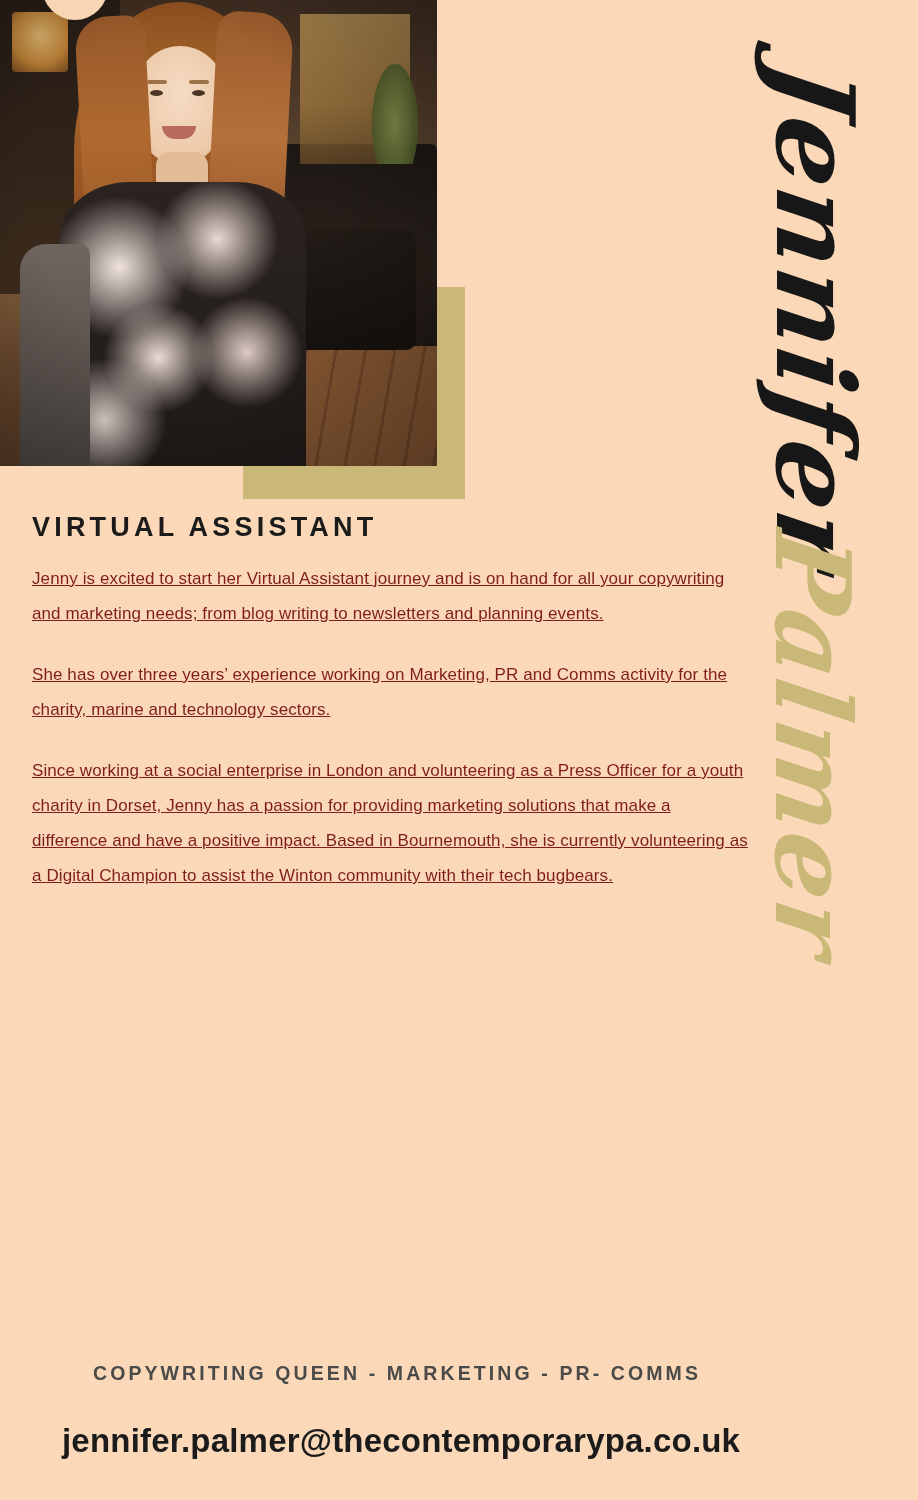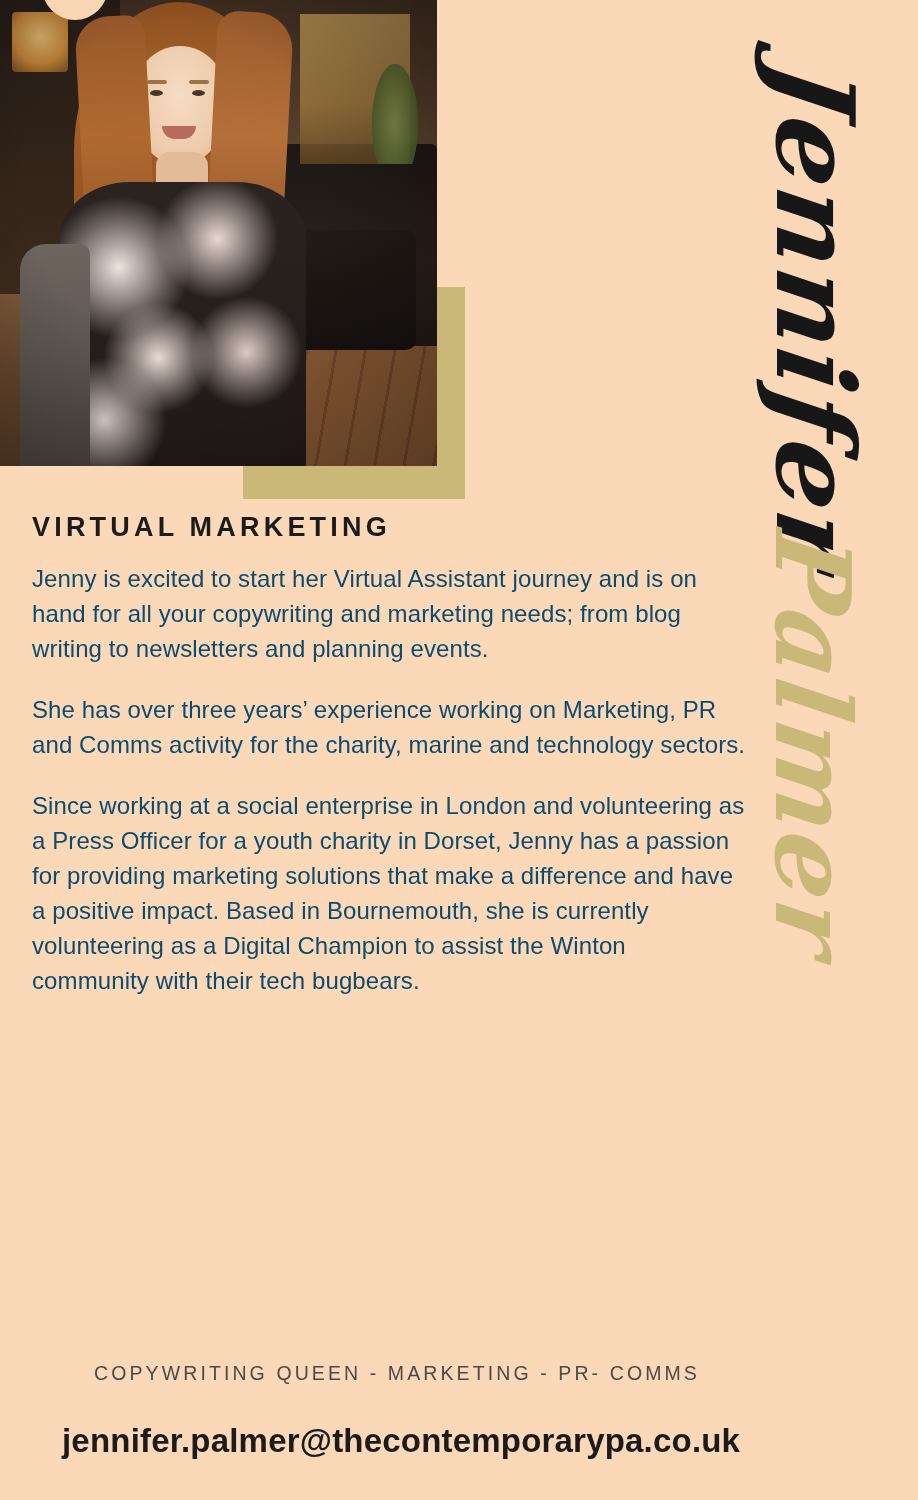"VIRTUAL MARKETING" h1.role-title { text: MARKETING -> ASSISTANT }
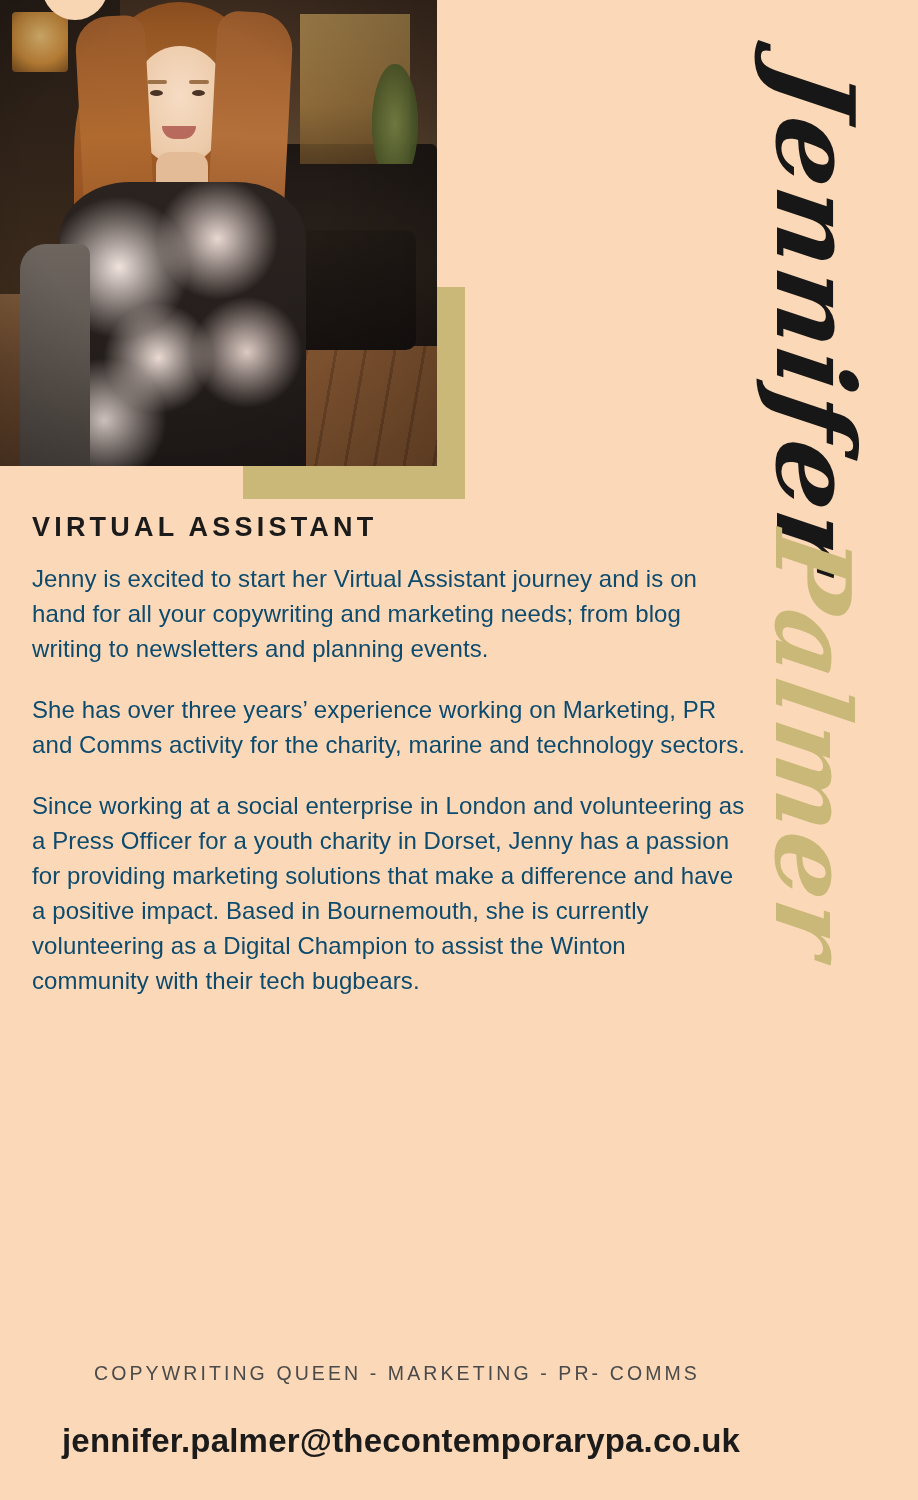"Jenny is excited to start" .bio p { color: #0c4a6e -> #7f1d1d; font-size: 24px -> 17px; text-decoration: none -> underline }
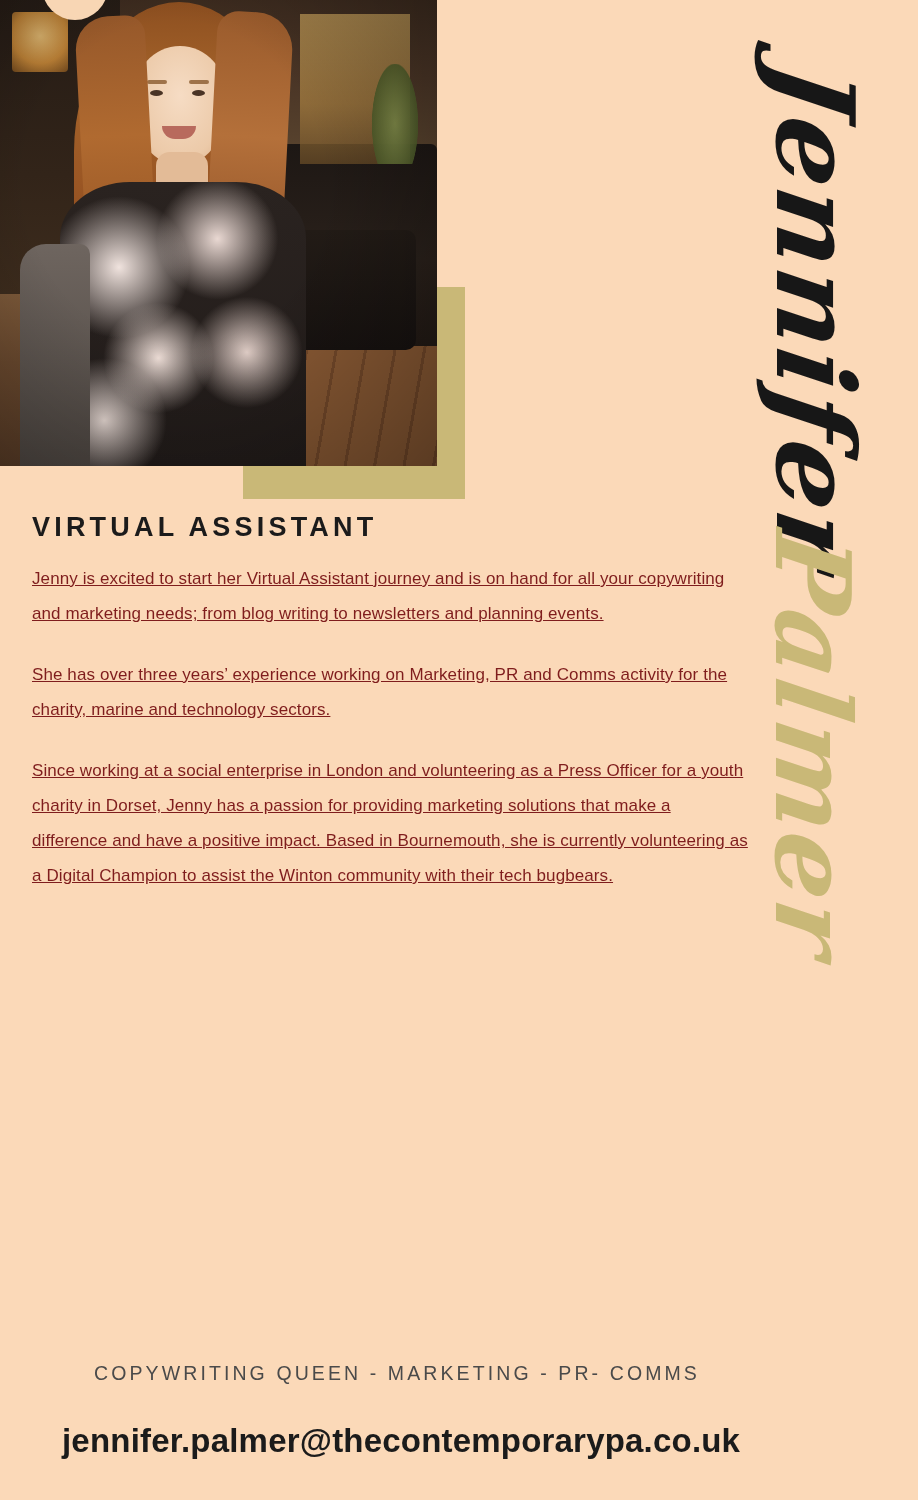"COPYWRITING QUEEN - MARKETING -" .tagline { font-weight: 400 -> 700 }
